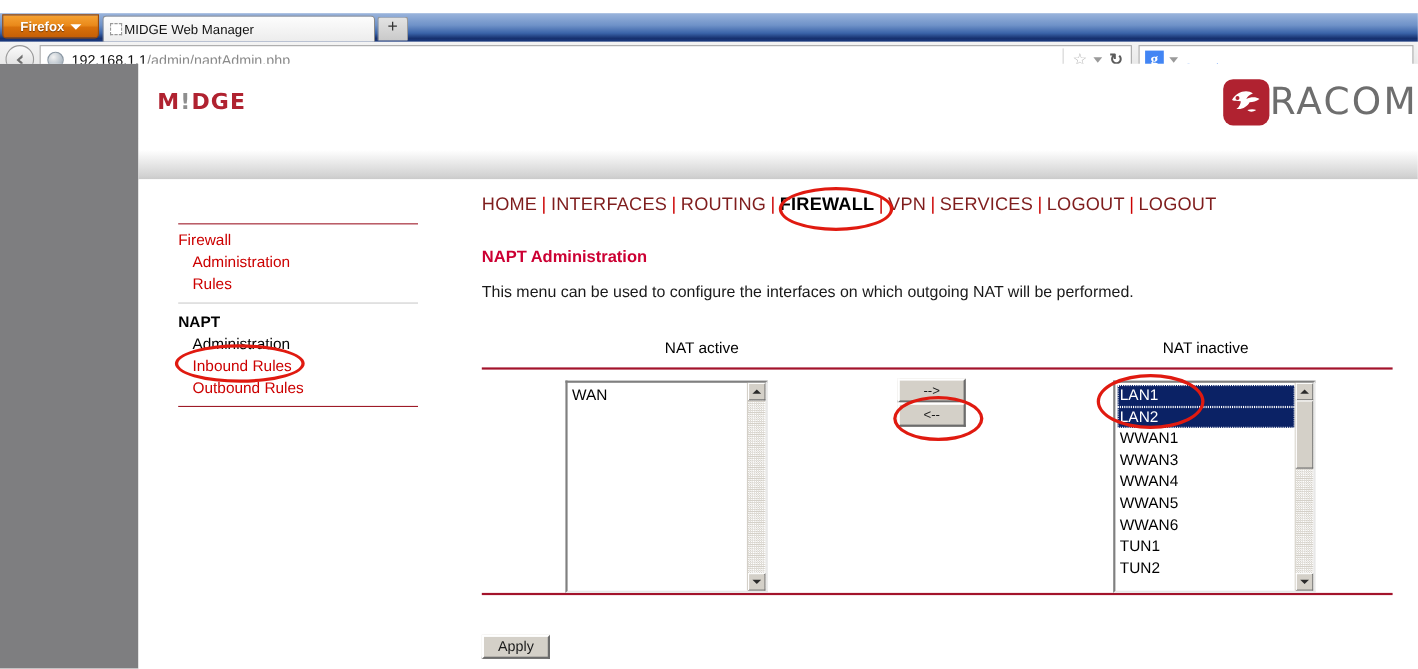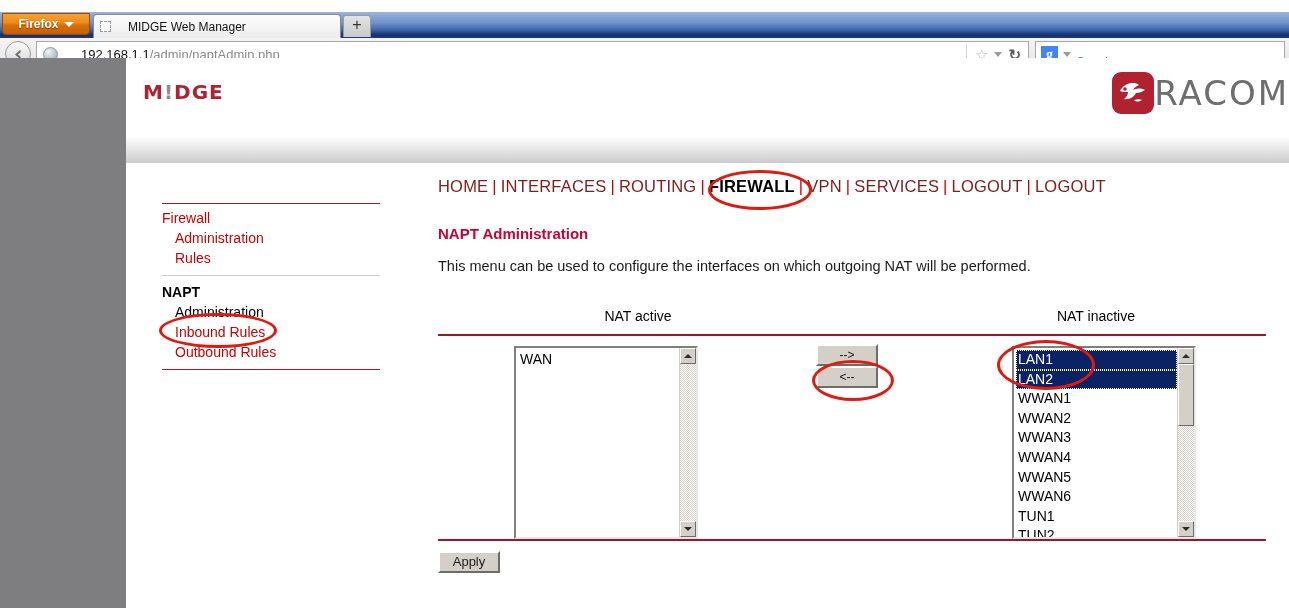"MIDGE Web Manager" .tab { gap: 17px -> 2px }
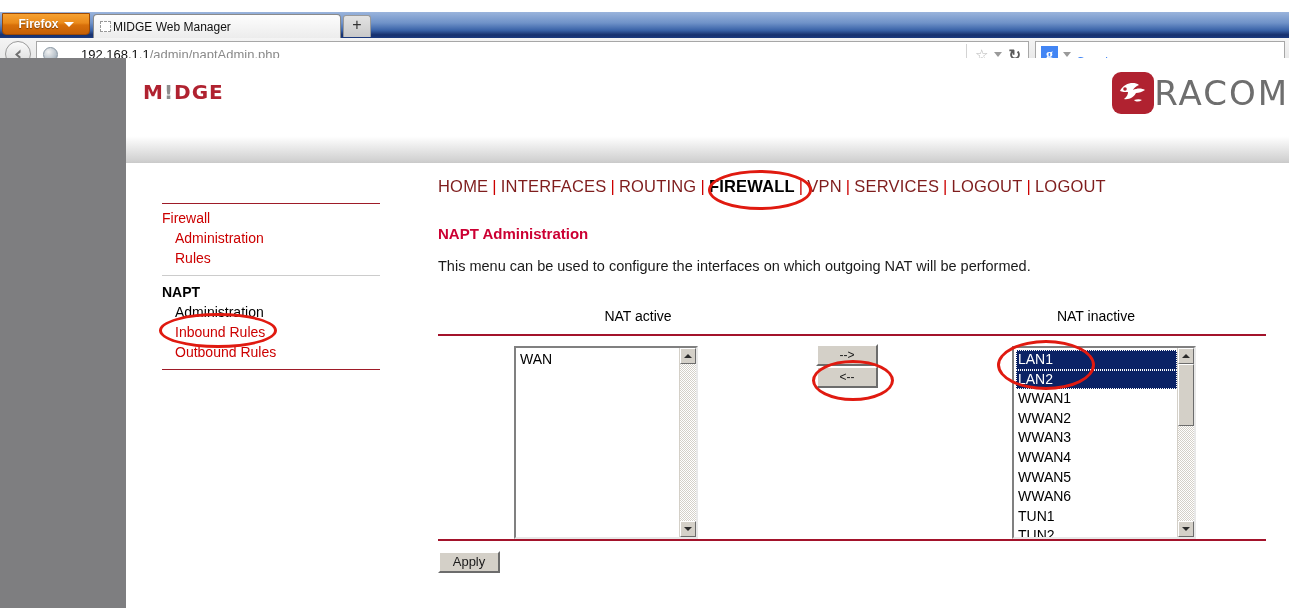"192.168.1.1/admin/naptAdmin.php" .urlbar { gap: 23px -> 7px }
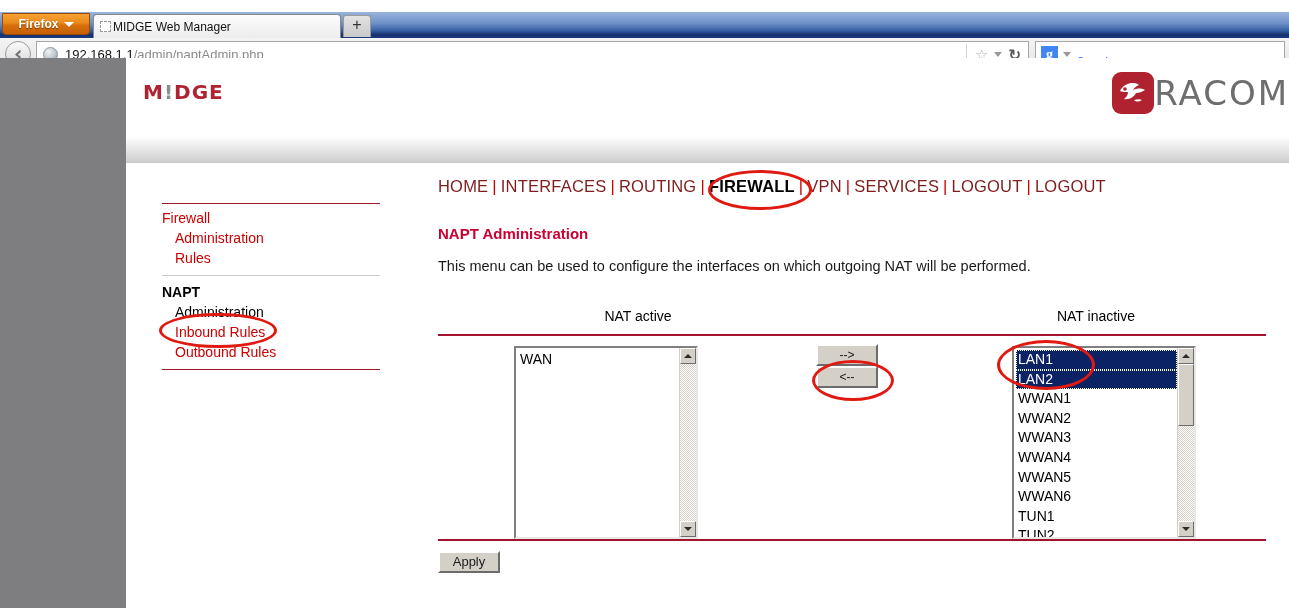"WWAN2" div.lb-item { html: <div>WWAN2</div> -> none }
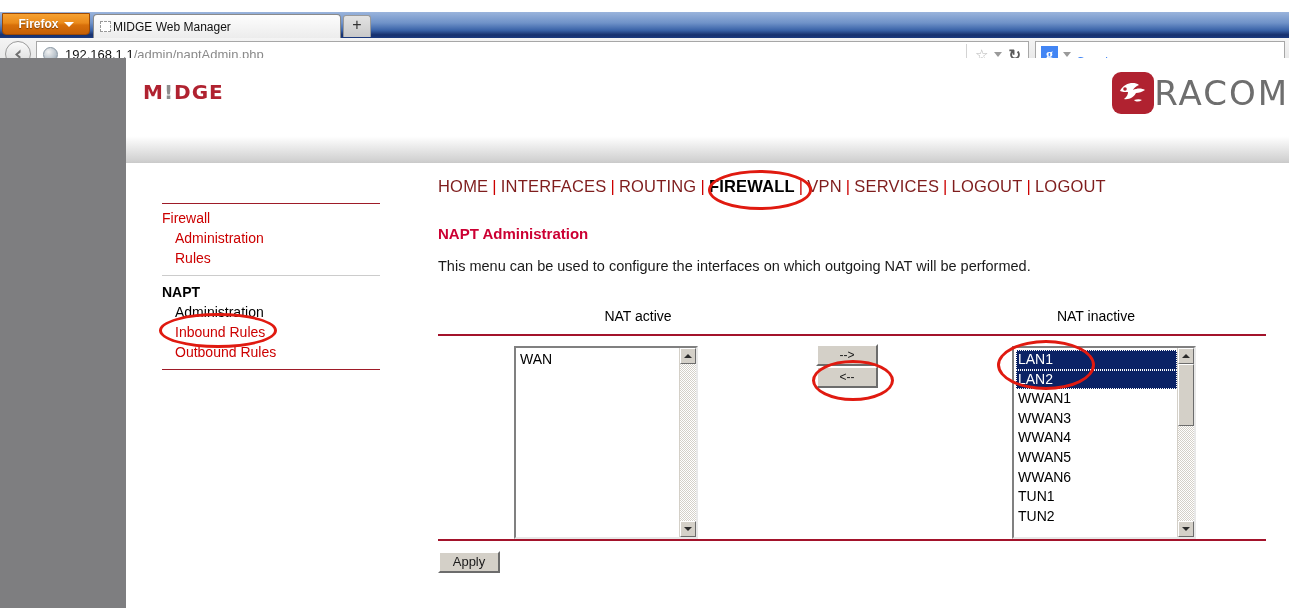"Apply" .apply-wrap { padding-top: 10px -> 36px }
